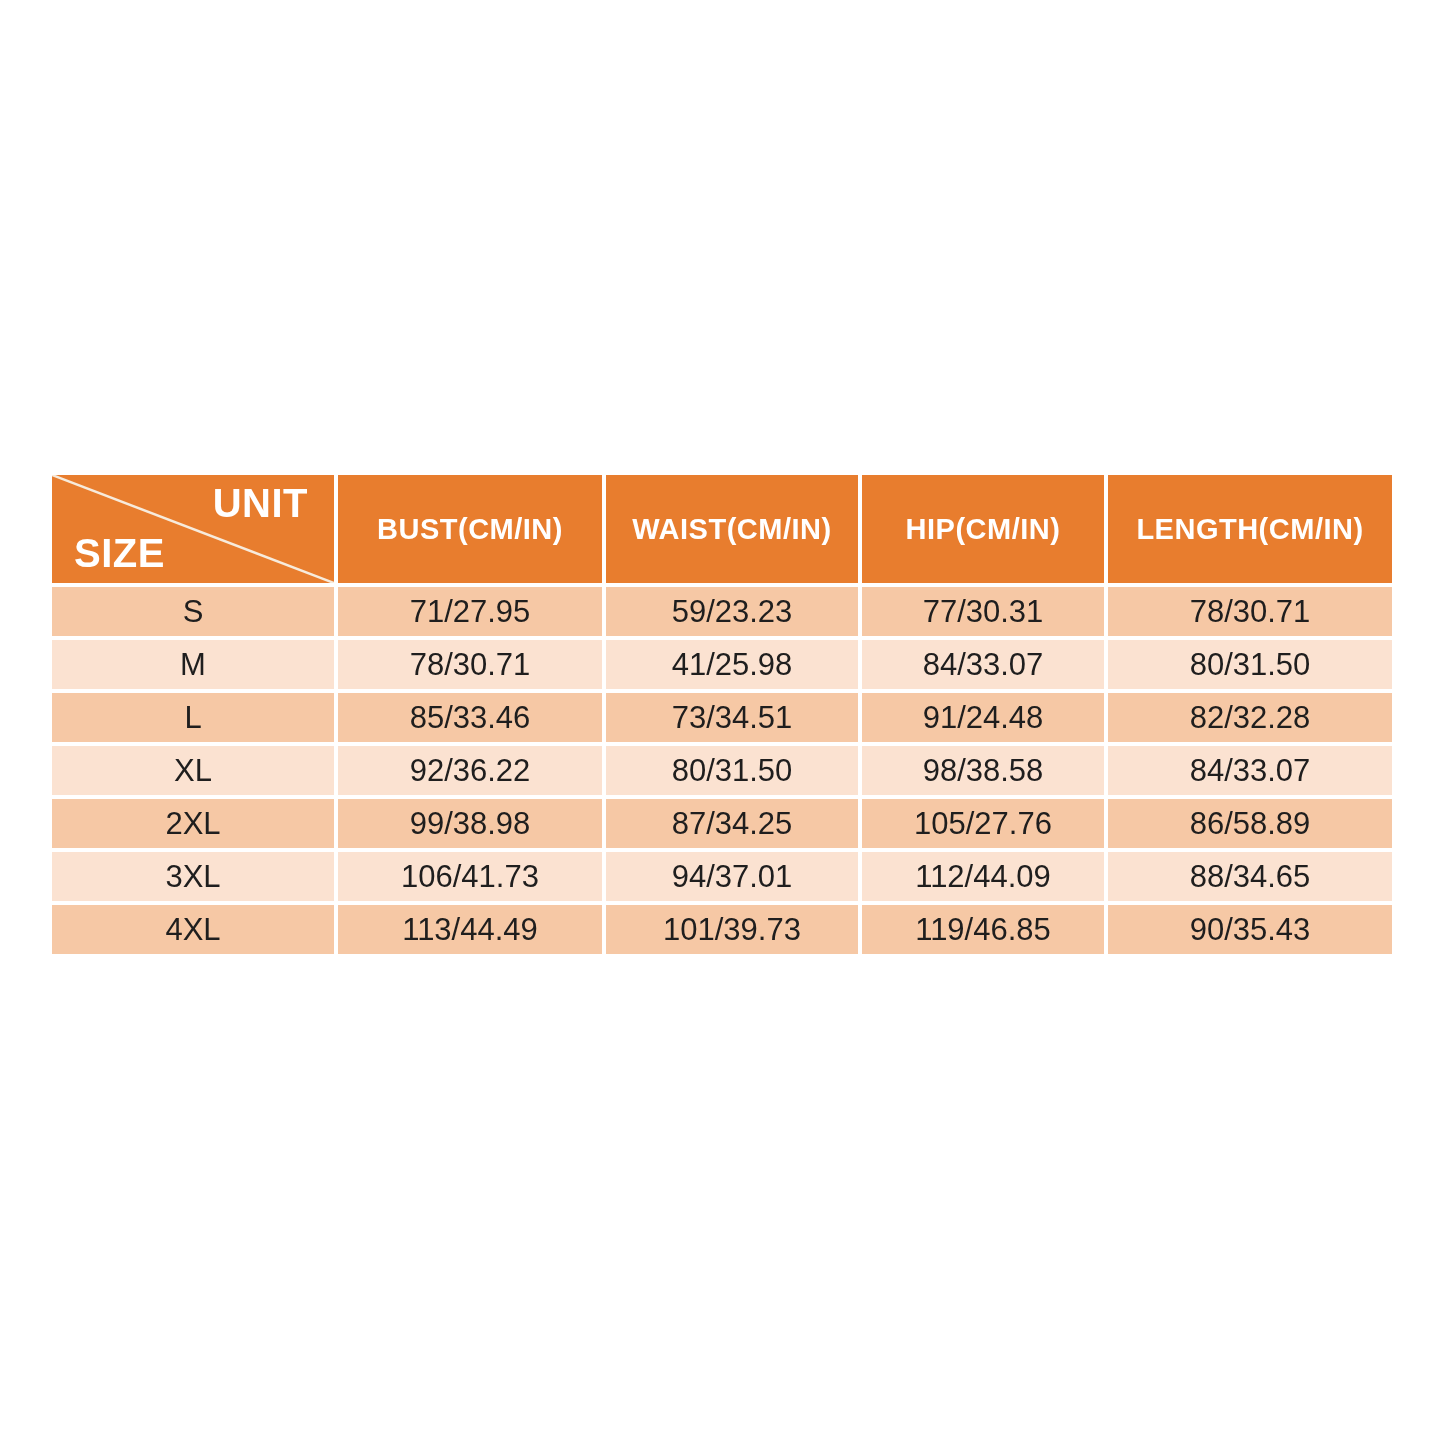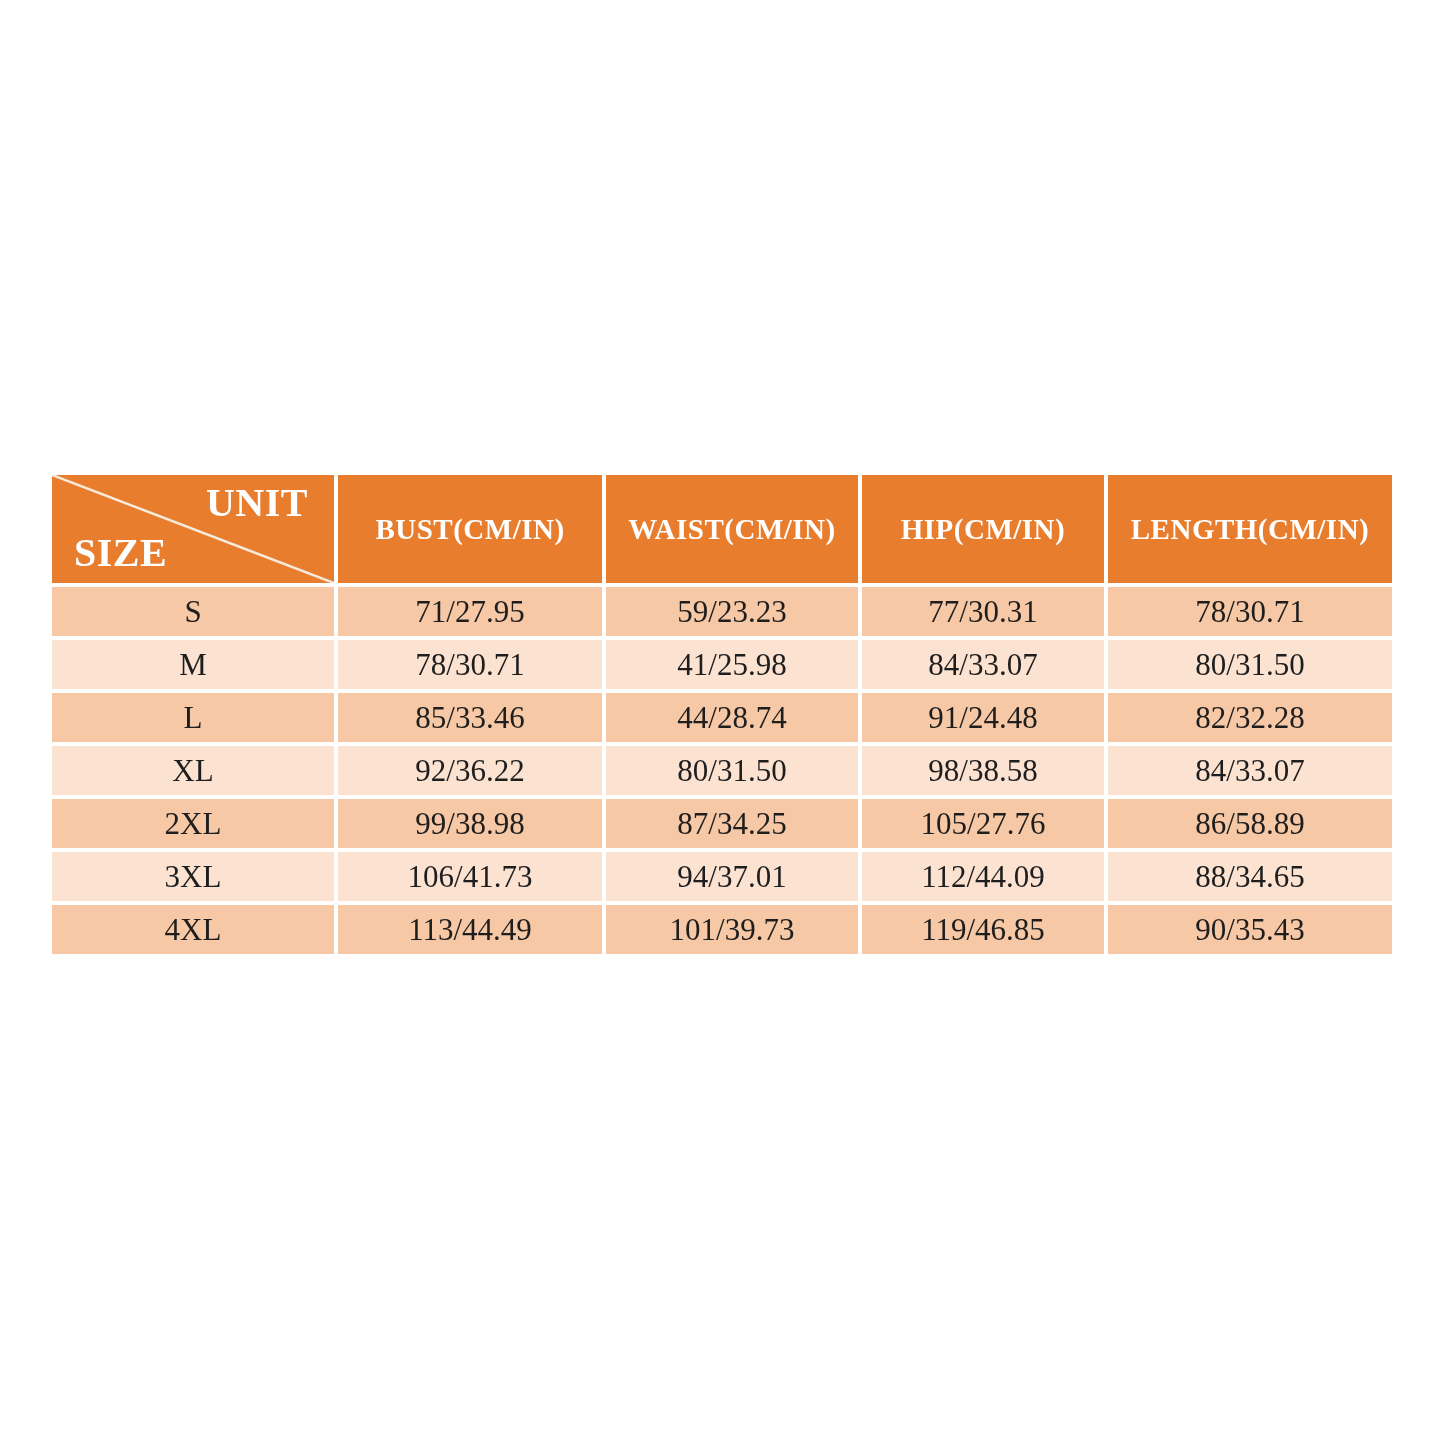"UNIT" .canvas { font-family: Liberation Serif, serif -> none }
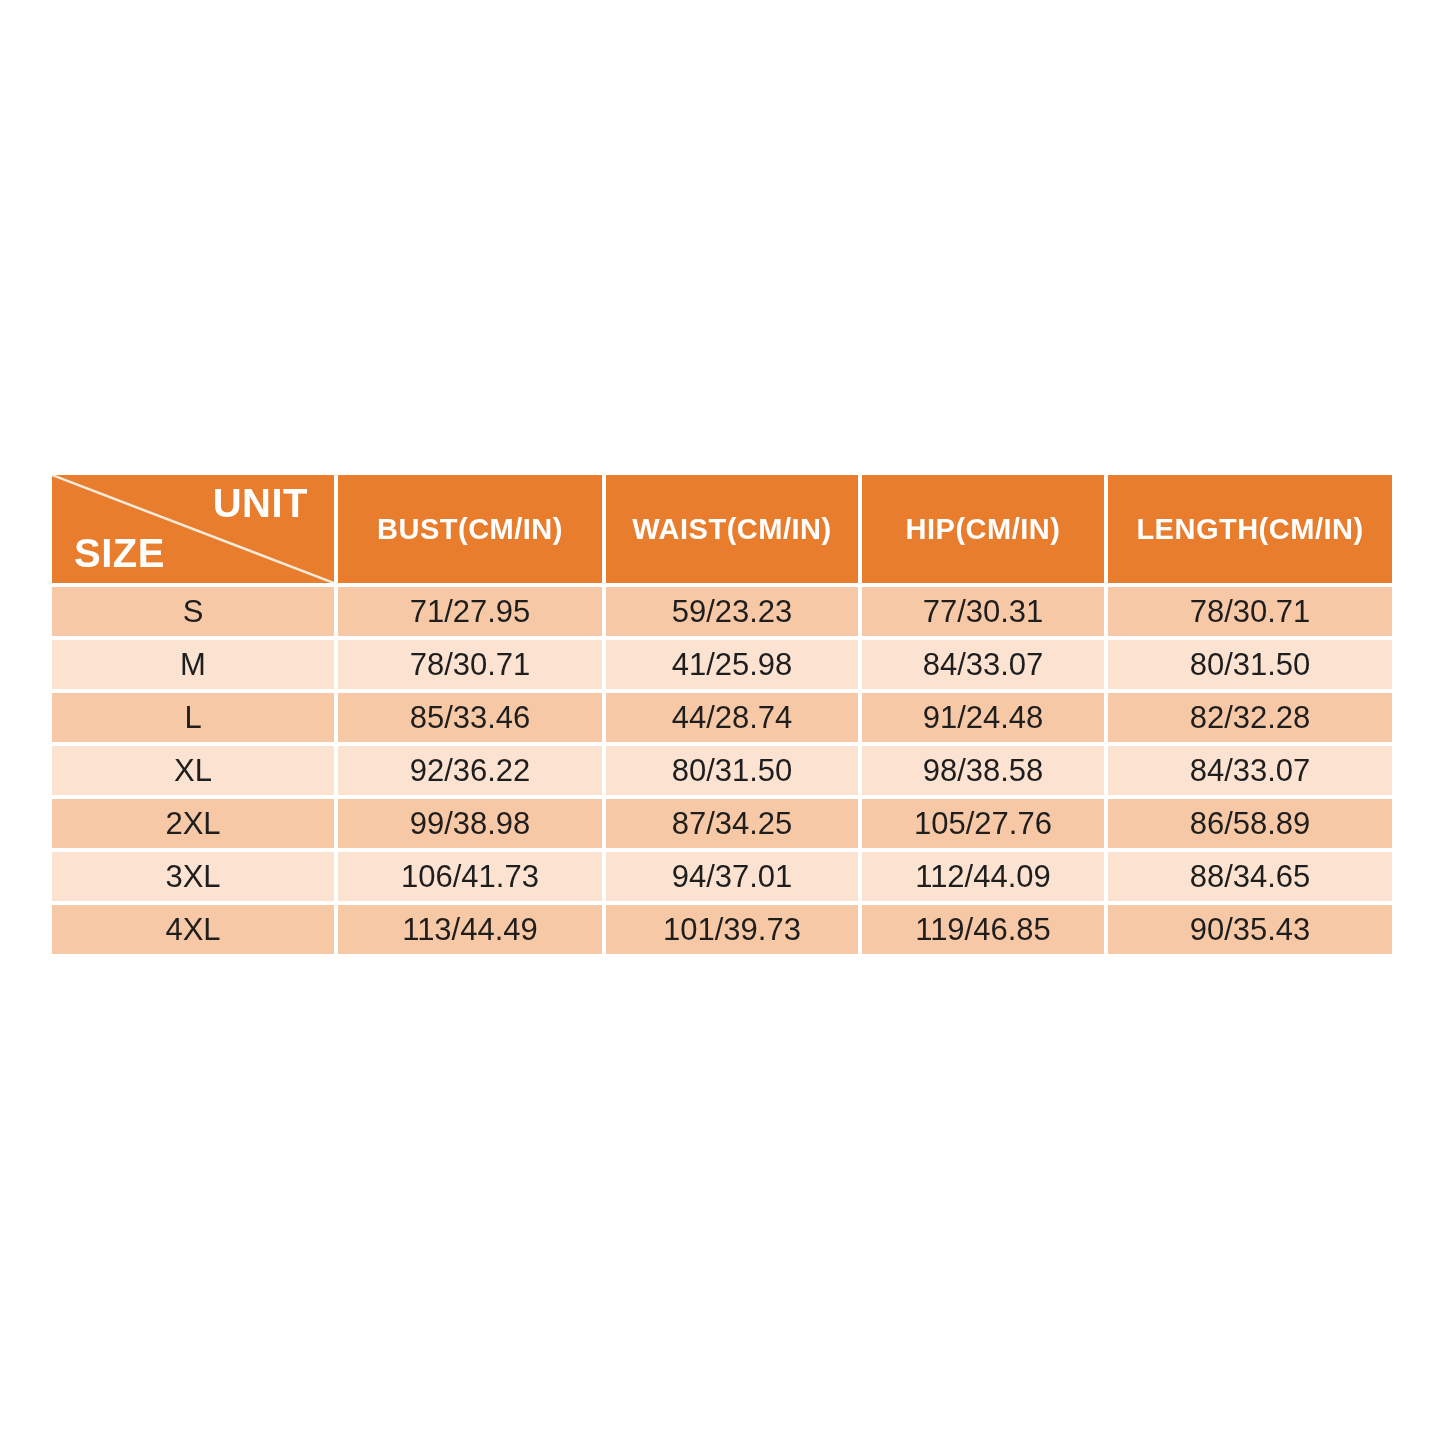"44/28.74" td { text: 44/28.74 -> 73/34.51 }
